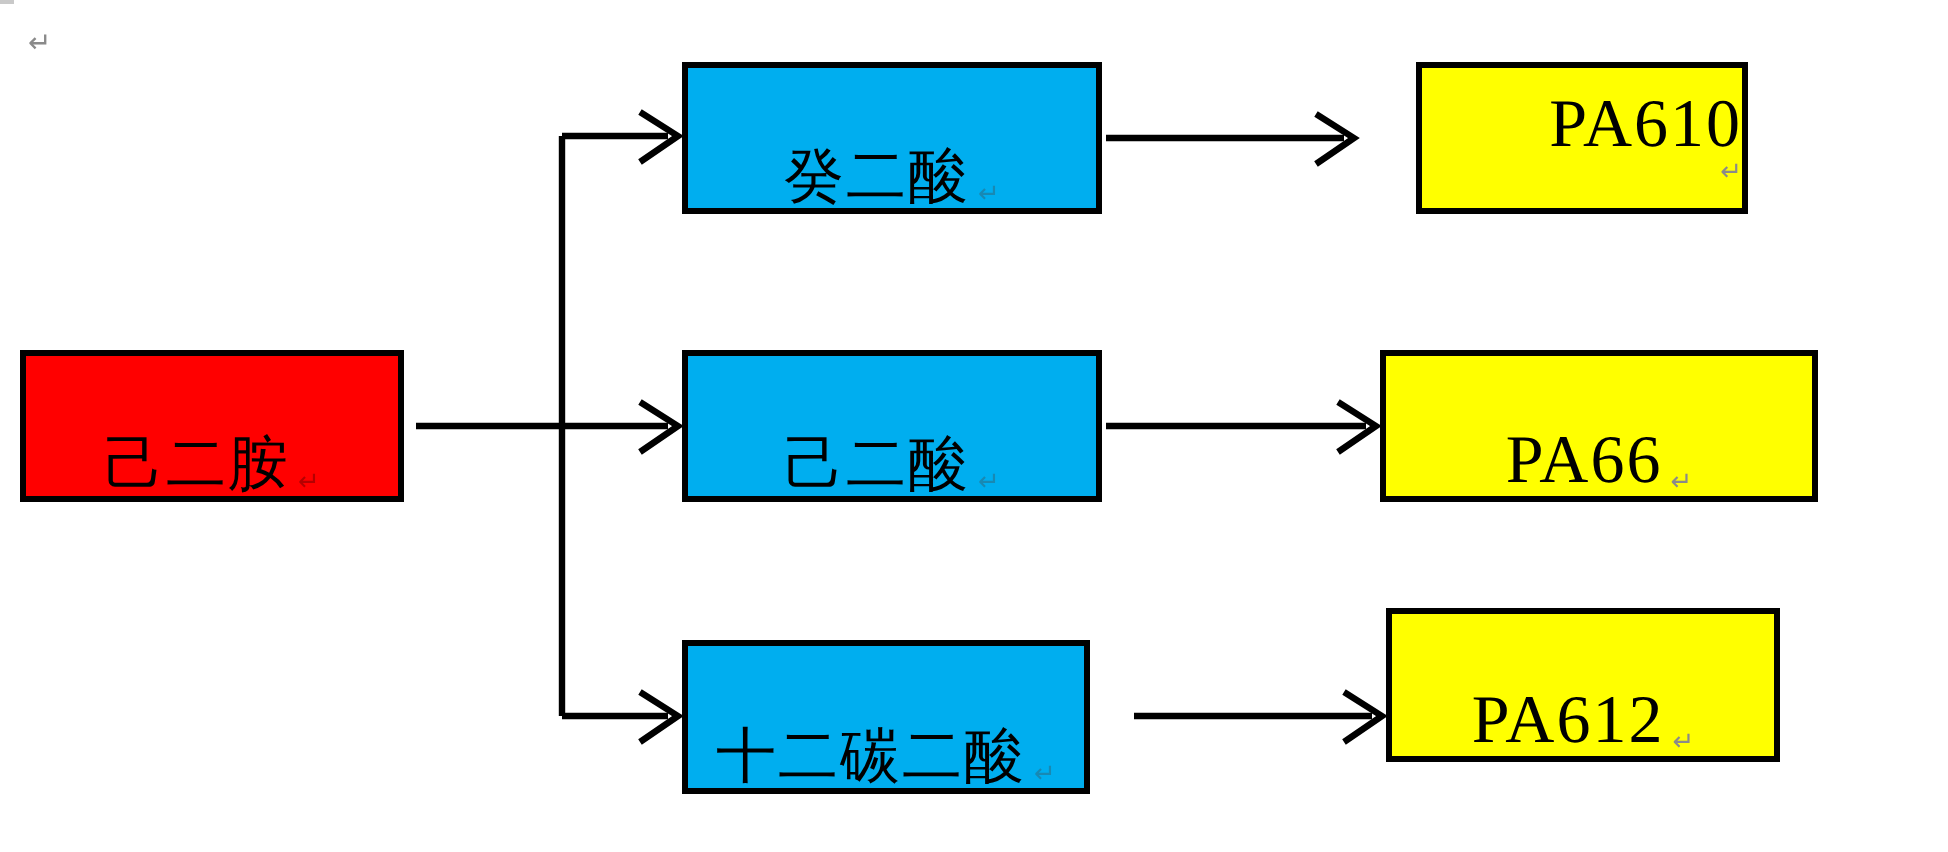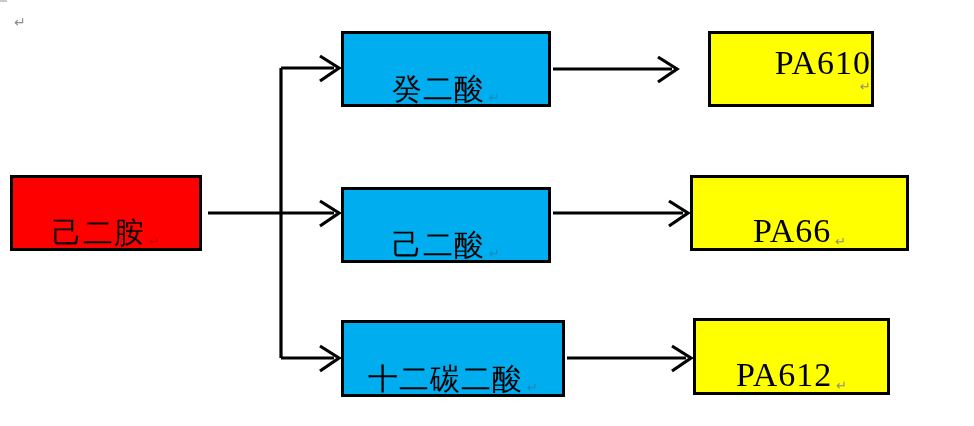"己二酸" div.node { margin-top: 12px -> none }
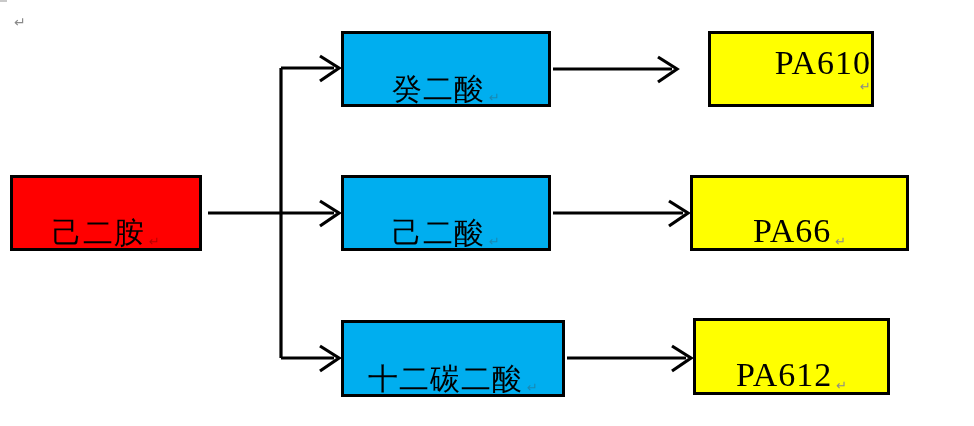"十二碳二酸" div.node { width: 224px -> 204px }
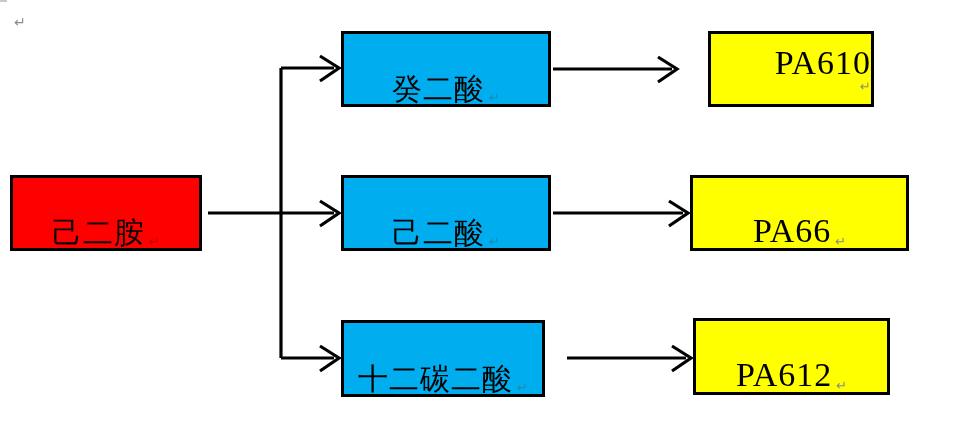"PA612" div.node { top: 318px -> 304px }
